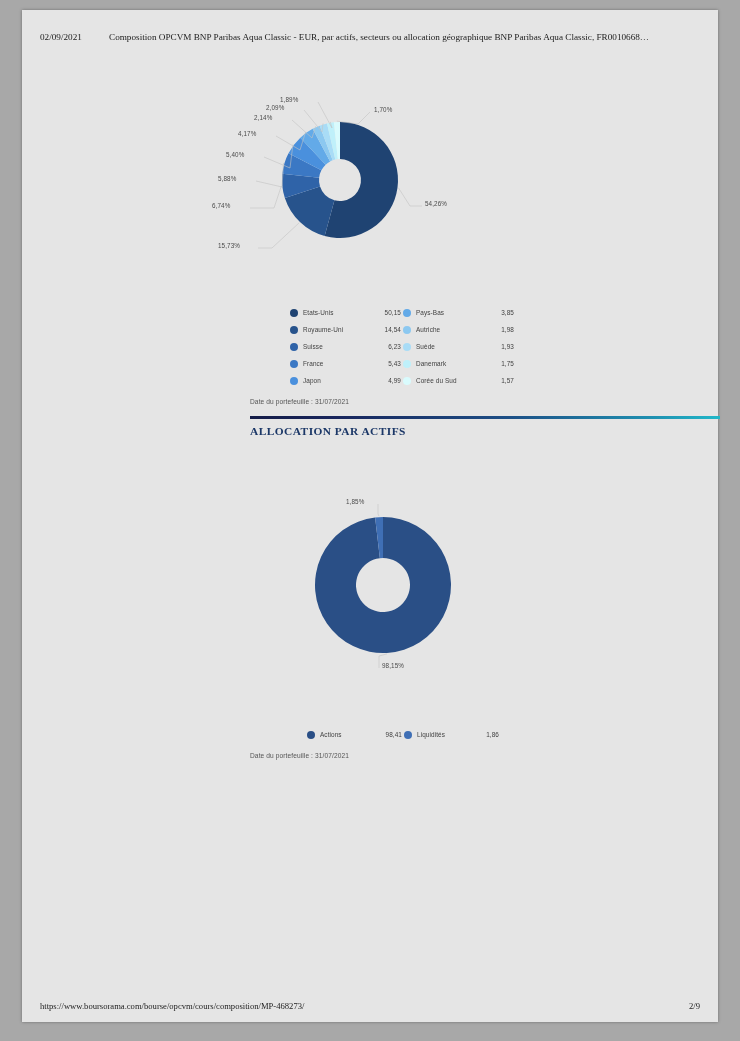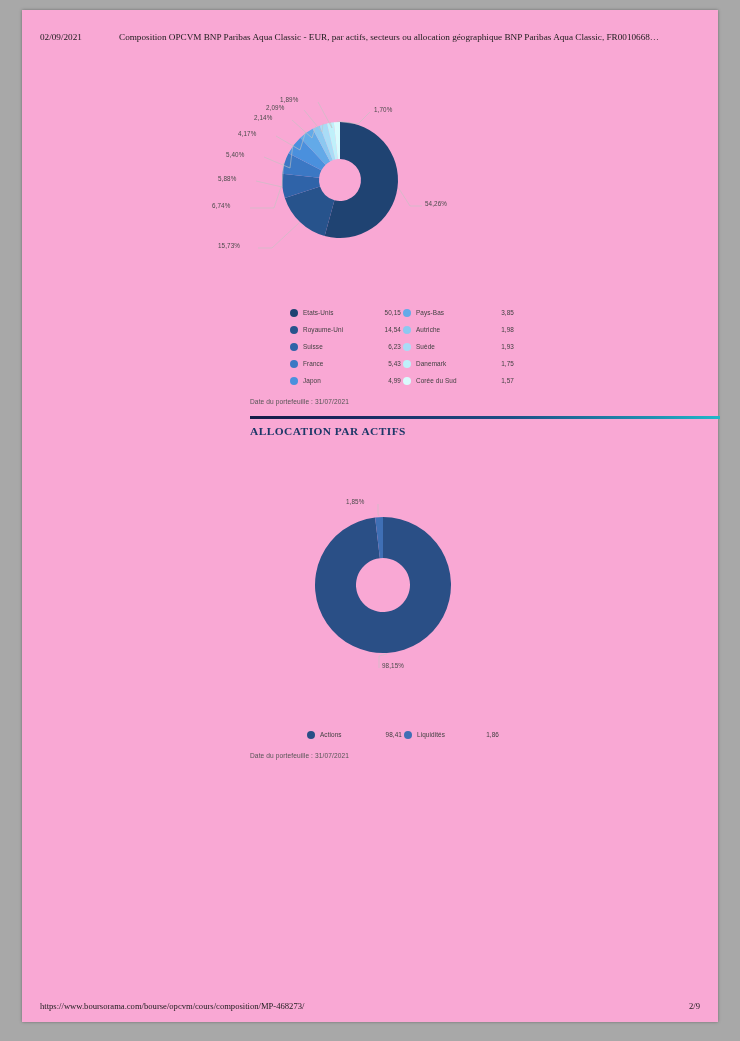"02/09/2021" .page { background: #f9a8d4 -> #e5e5e5 }
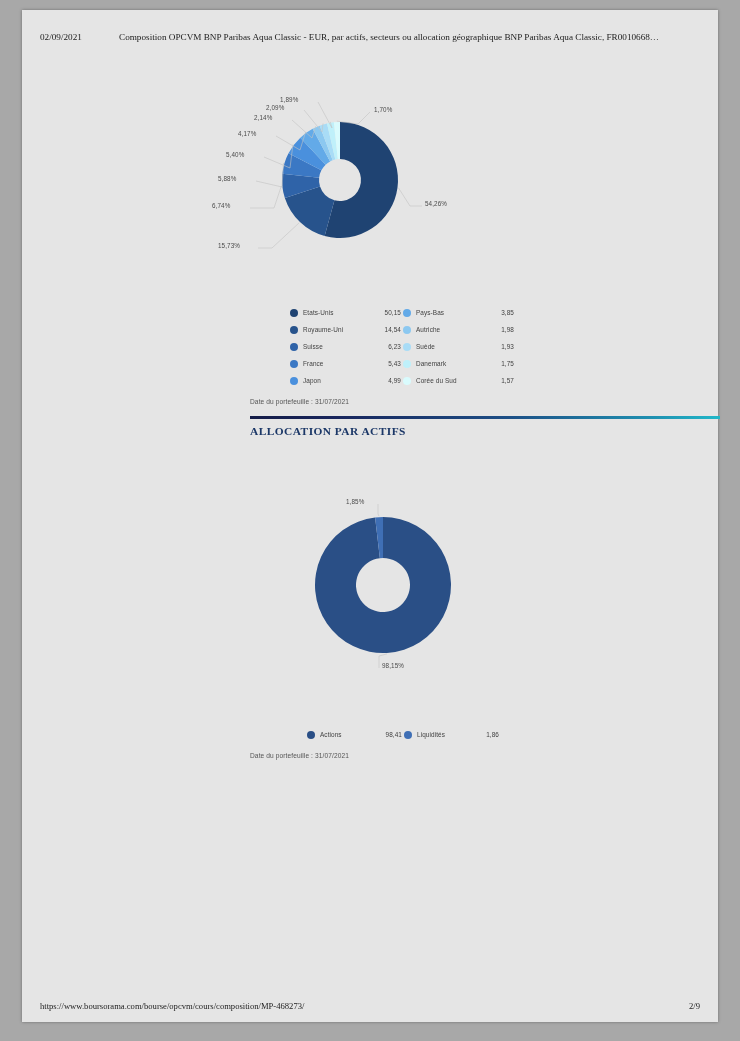"Composition OPCVM BNP Paribas Aqua" .print-header .title { left: 97px -> 87px }
